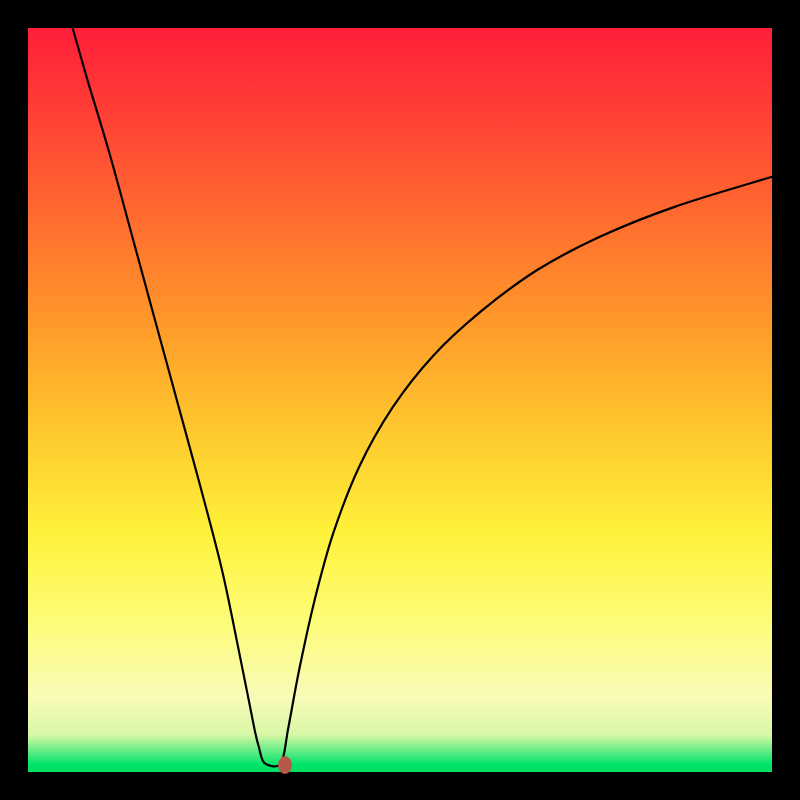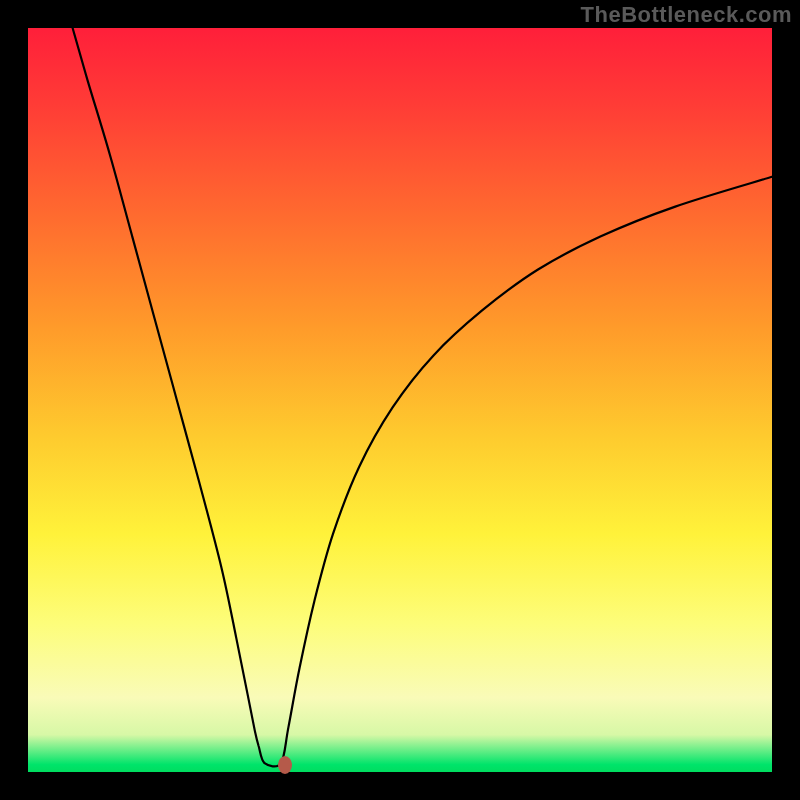"TheBottleneck.com" div.watermark { html: <div>TheBottleneck.com</div> -> none }
